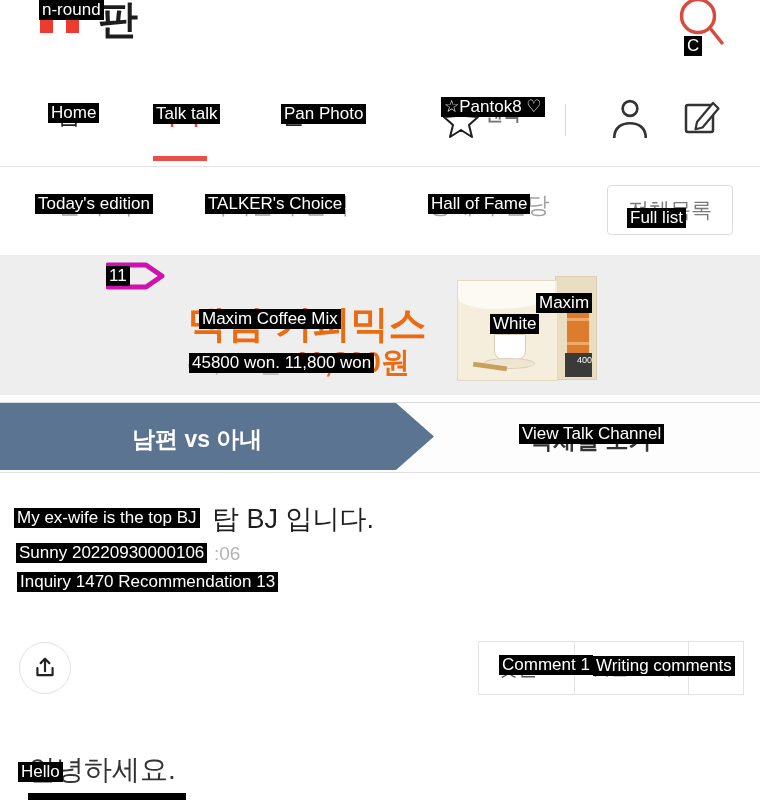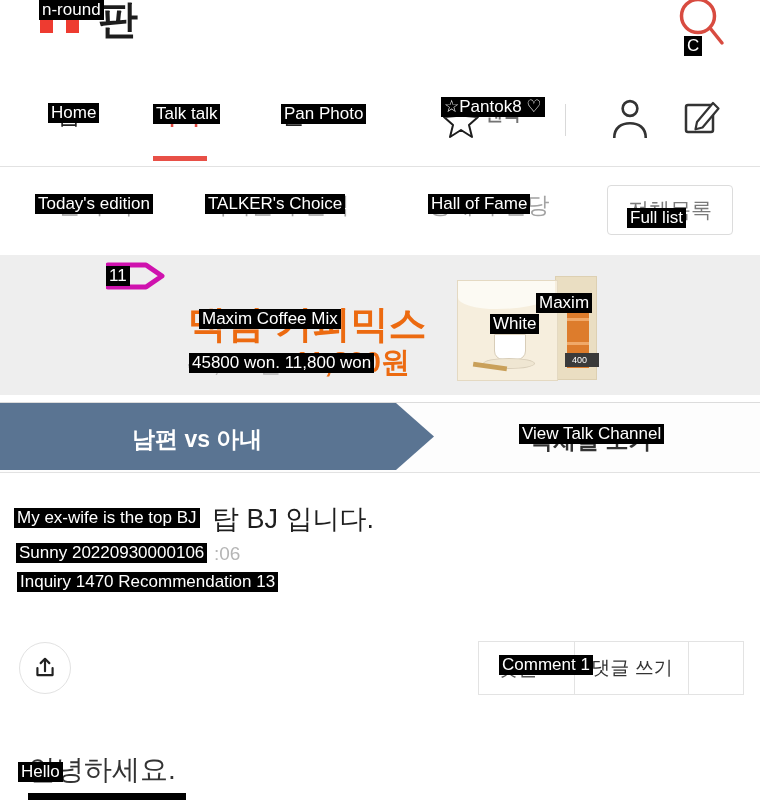"400" div.abs { height: 14px -> 24px; padding-left: 7px -> none; text-align: left -> right }
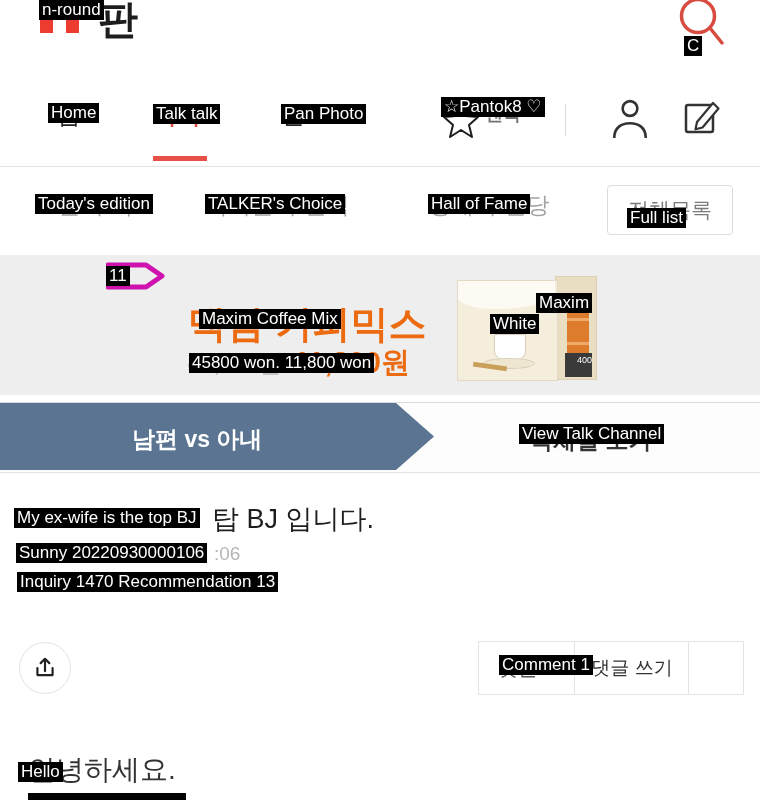"Writing comments" div.ov { html: none -> <div>Writing comments</div> }
